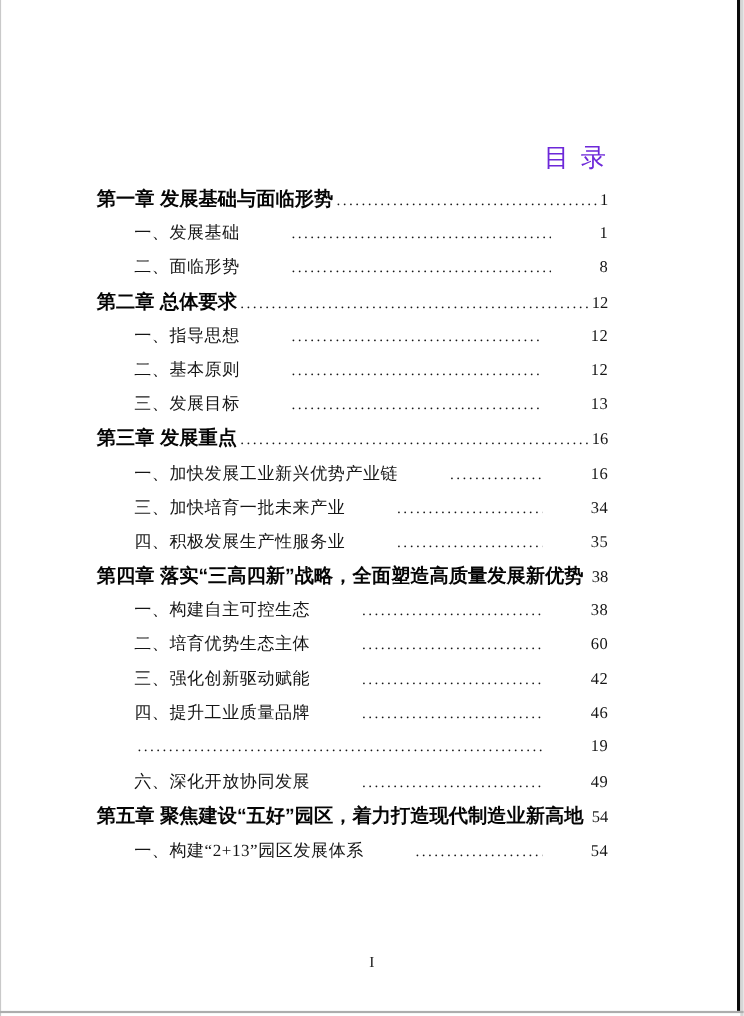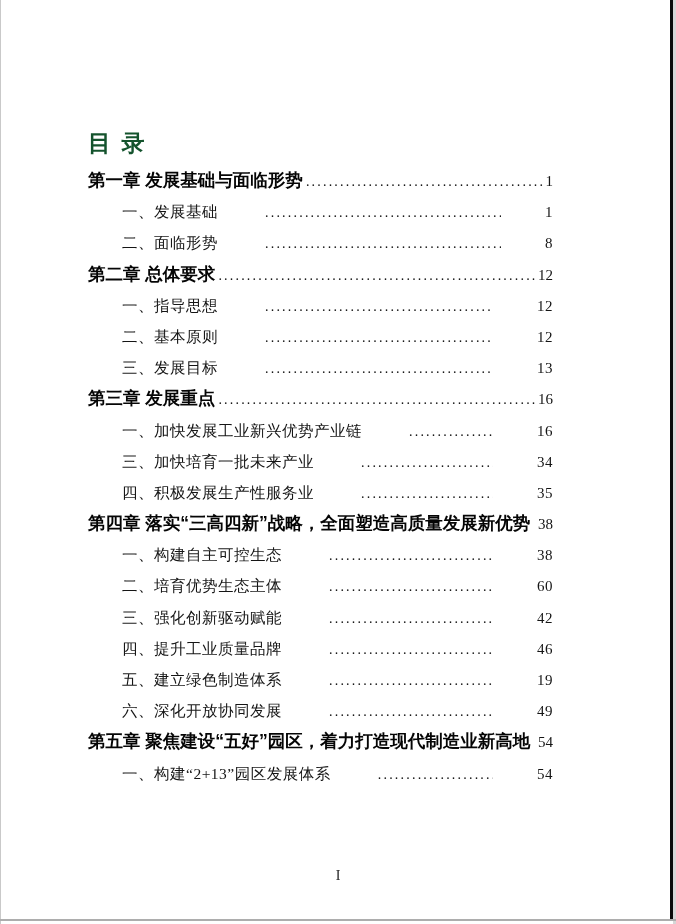"目 录" .doc-title { color: #14532d -> #6d28d9; font-weight: bold -> normal; text-align: left -> right }
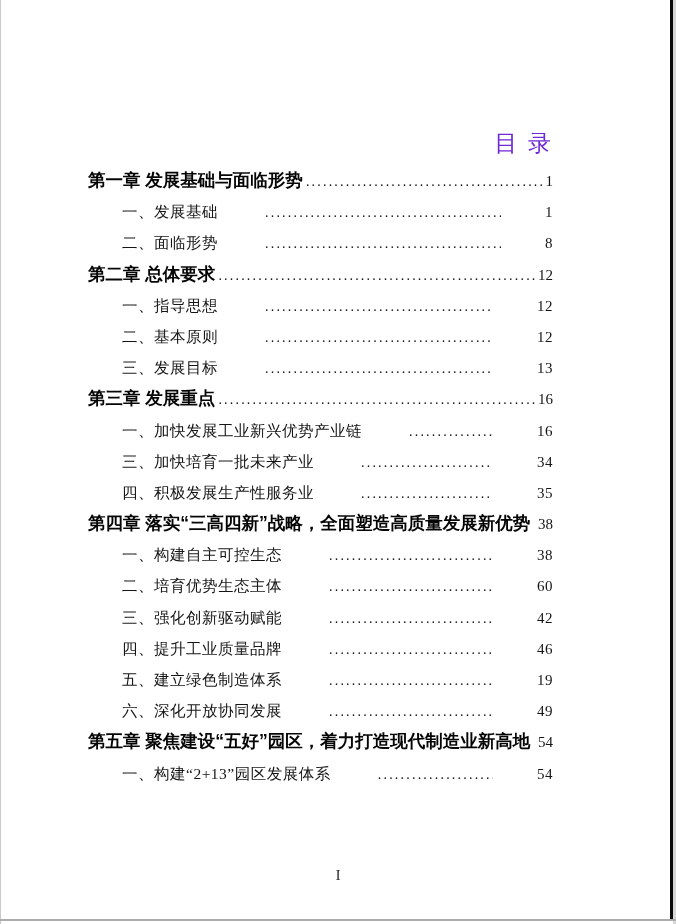"五、建立绿色制造体系" span.toc-label { html: <span>五、建立绿色制造体系</span> -> none }
